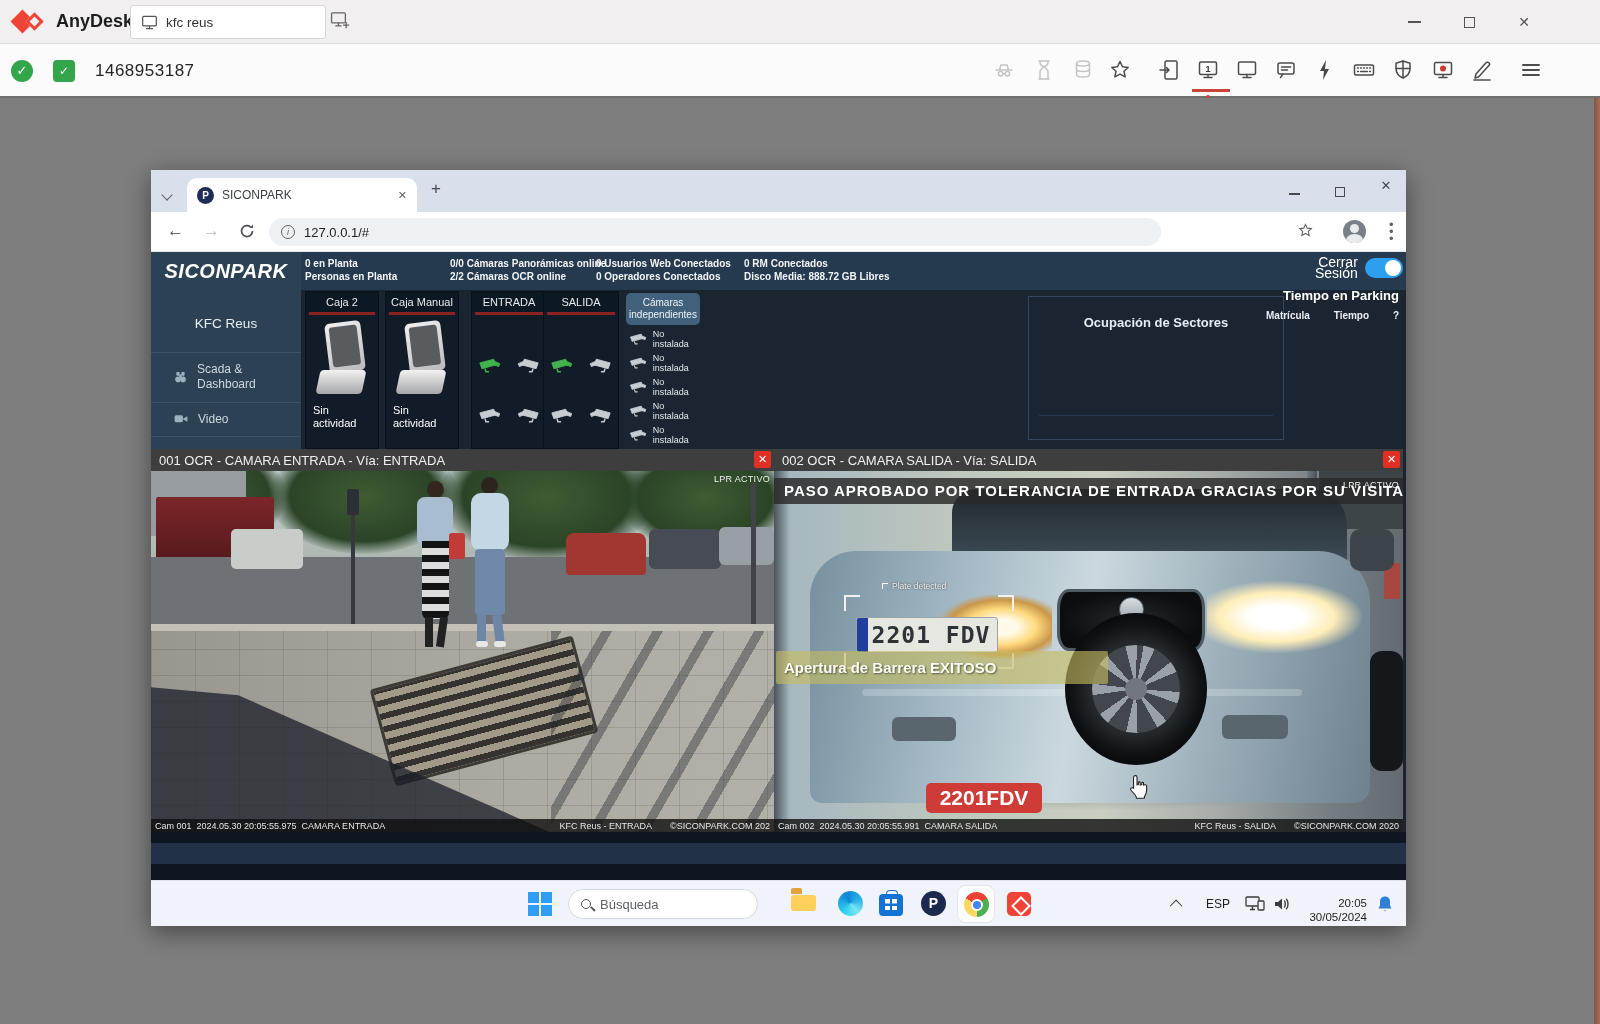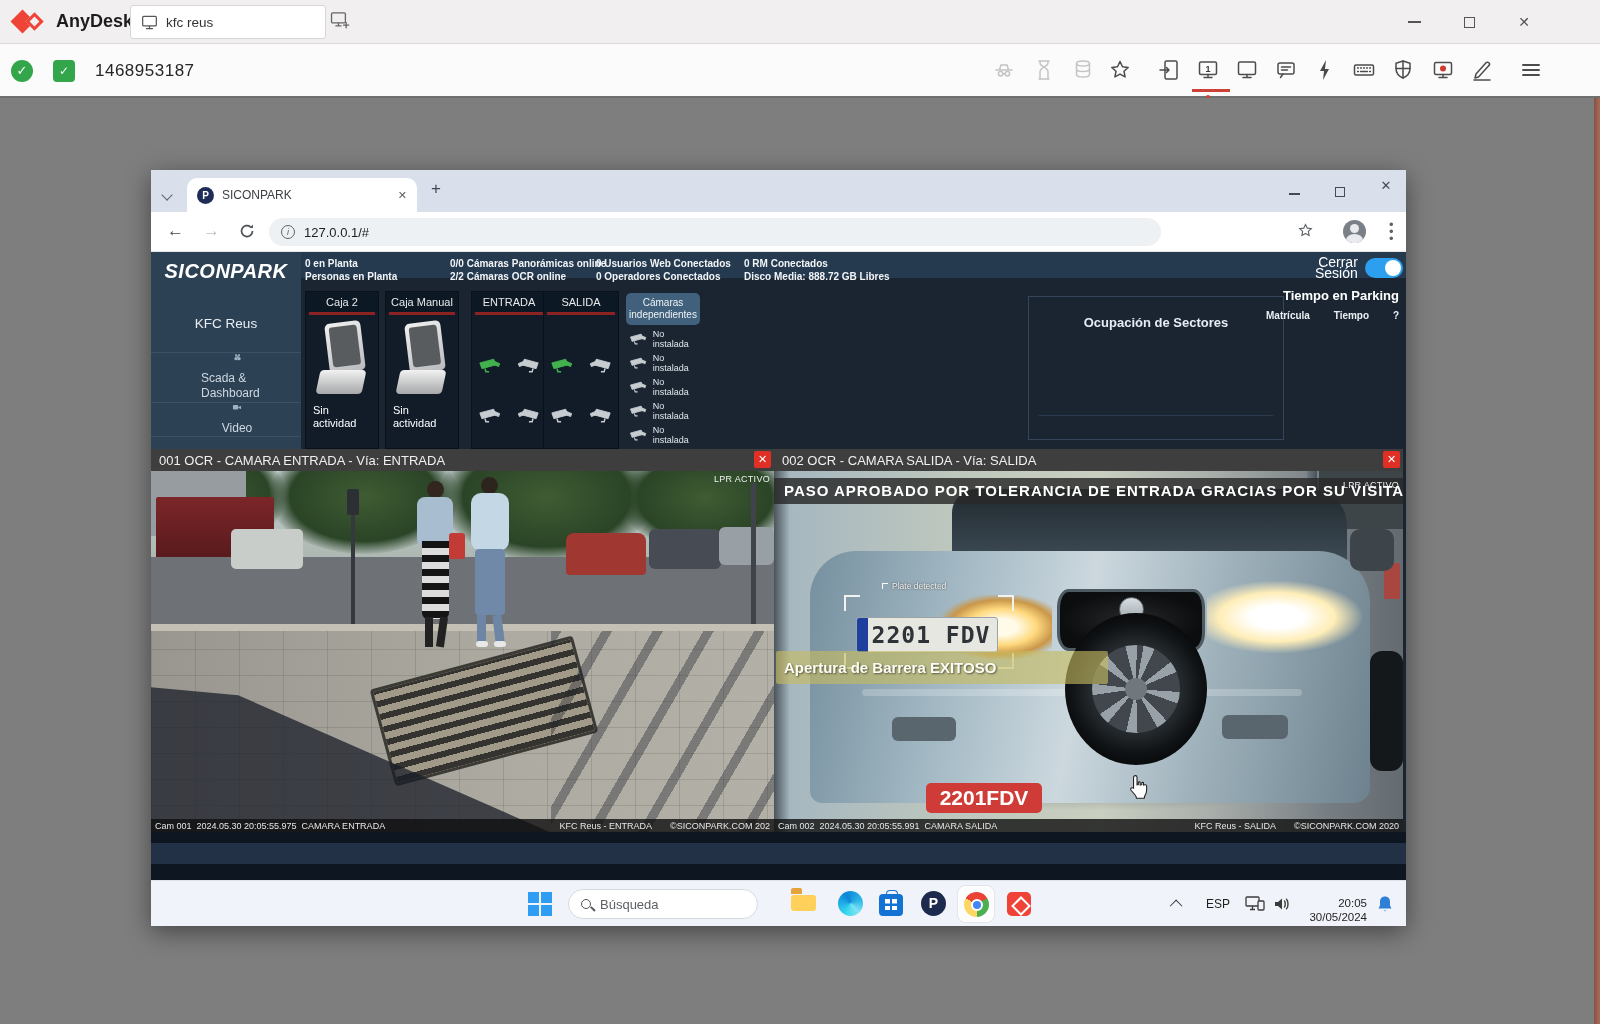"0 en Planta" .statsbar { height: 26px -> 38px }
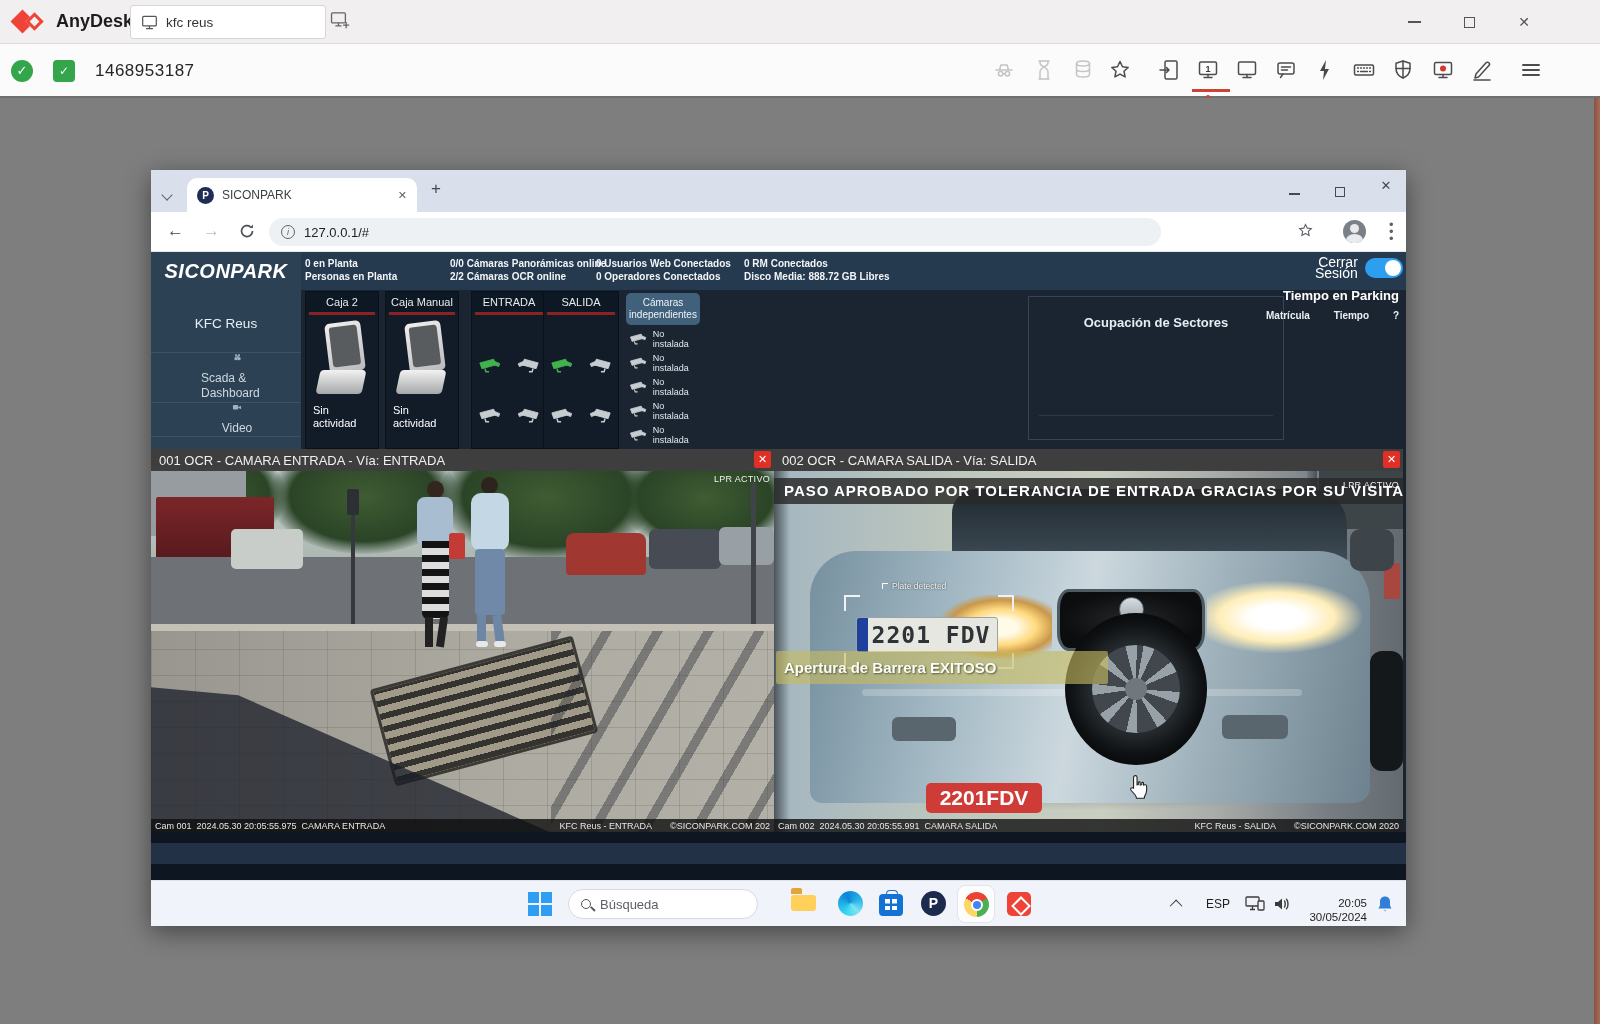"Scada & Dashboard" .side-item { flex-direction: column -> none }
